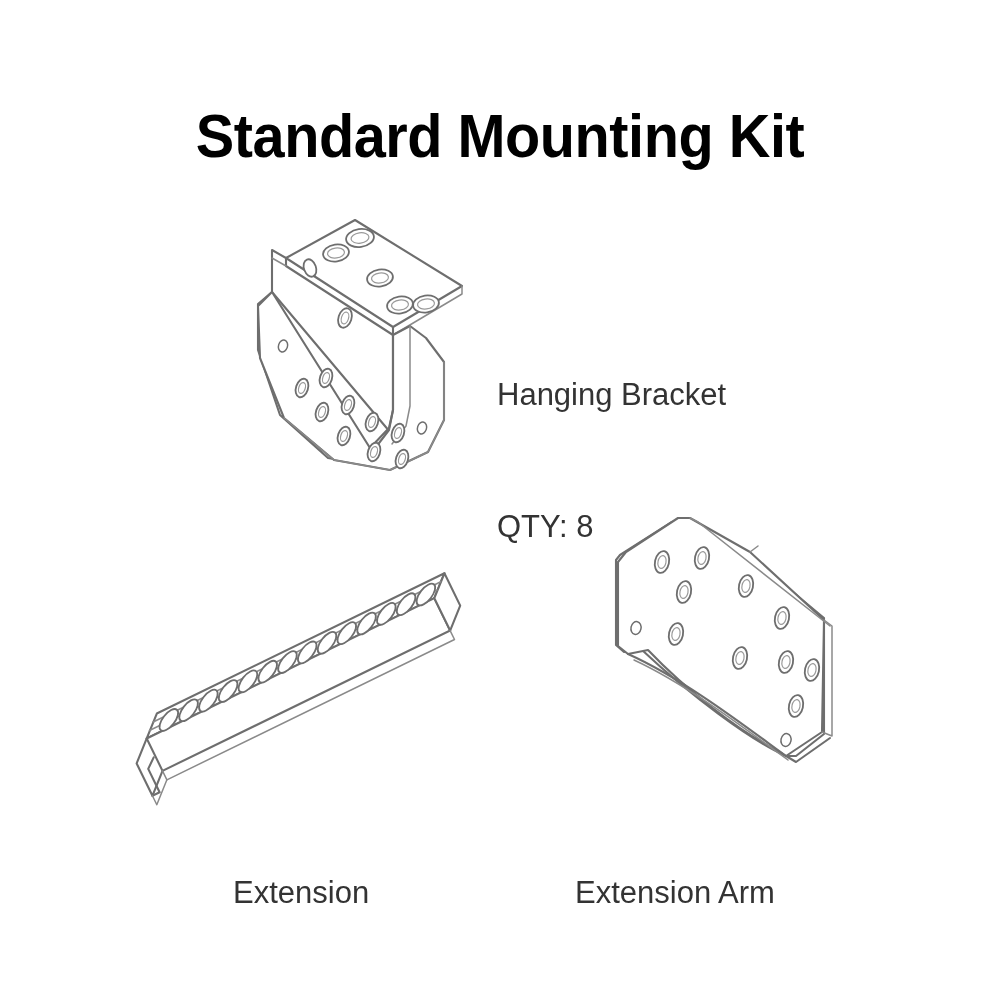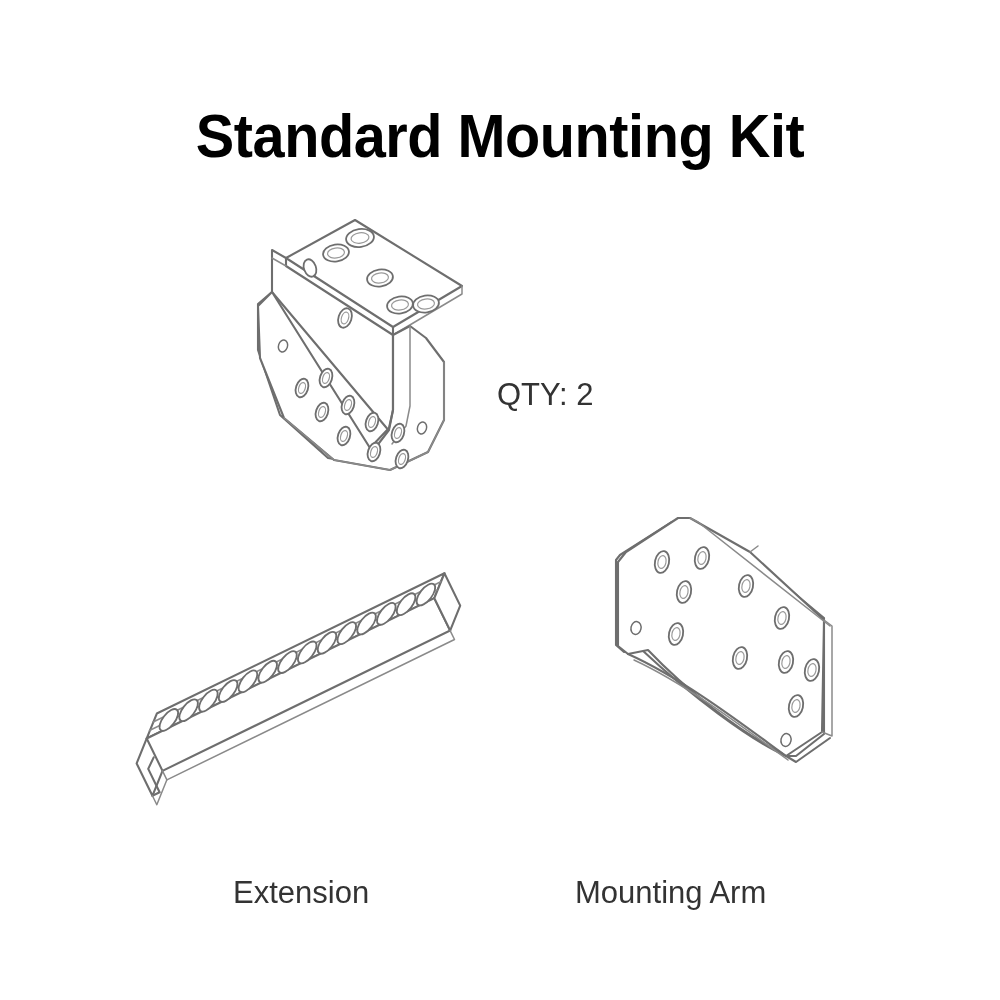"Hanging Bracket" div { html: none -> <div>Hanging Bracket</div> }
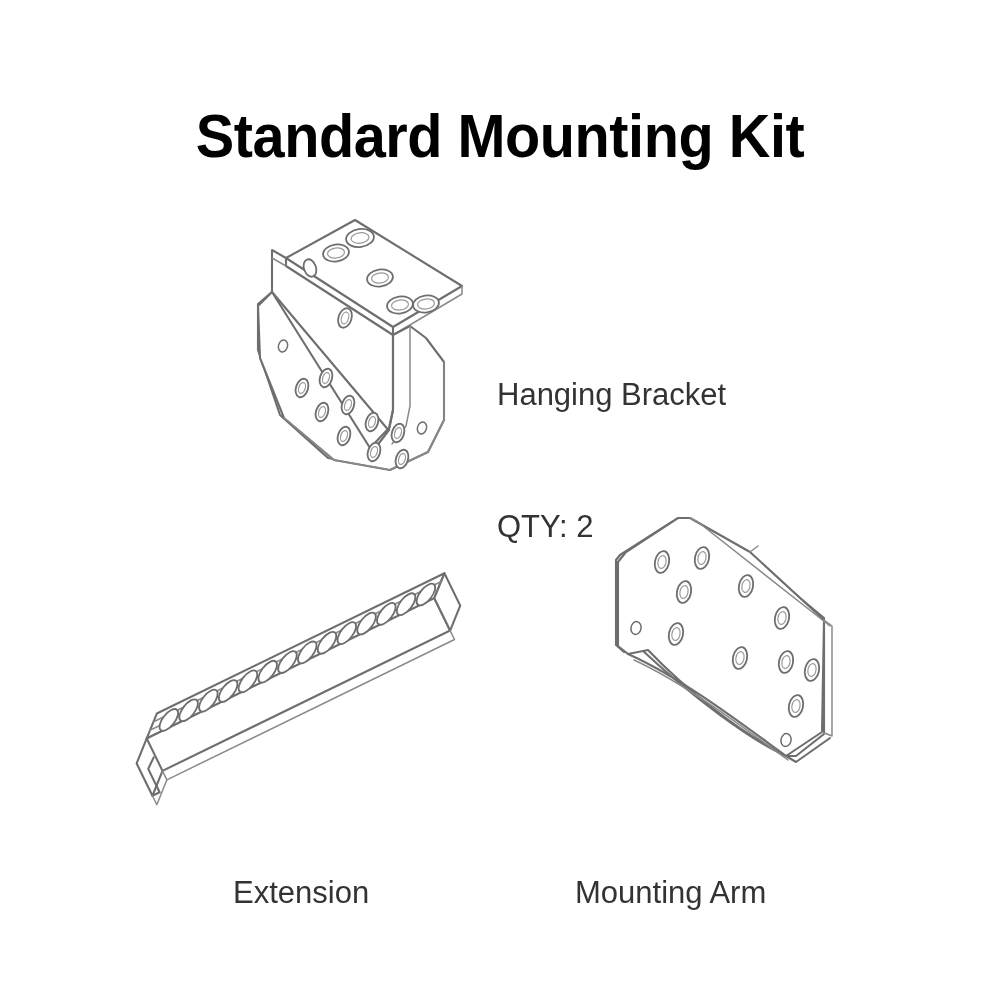"QTY: 2" div { text: 2 -> 8 }
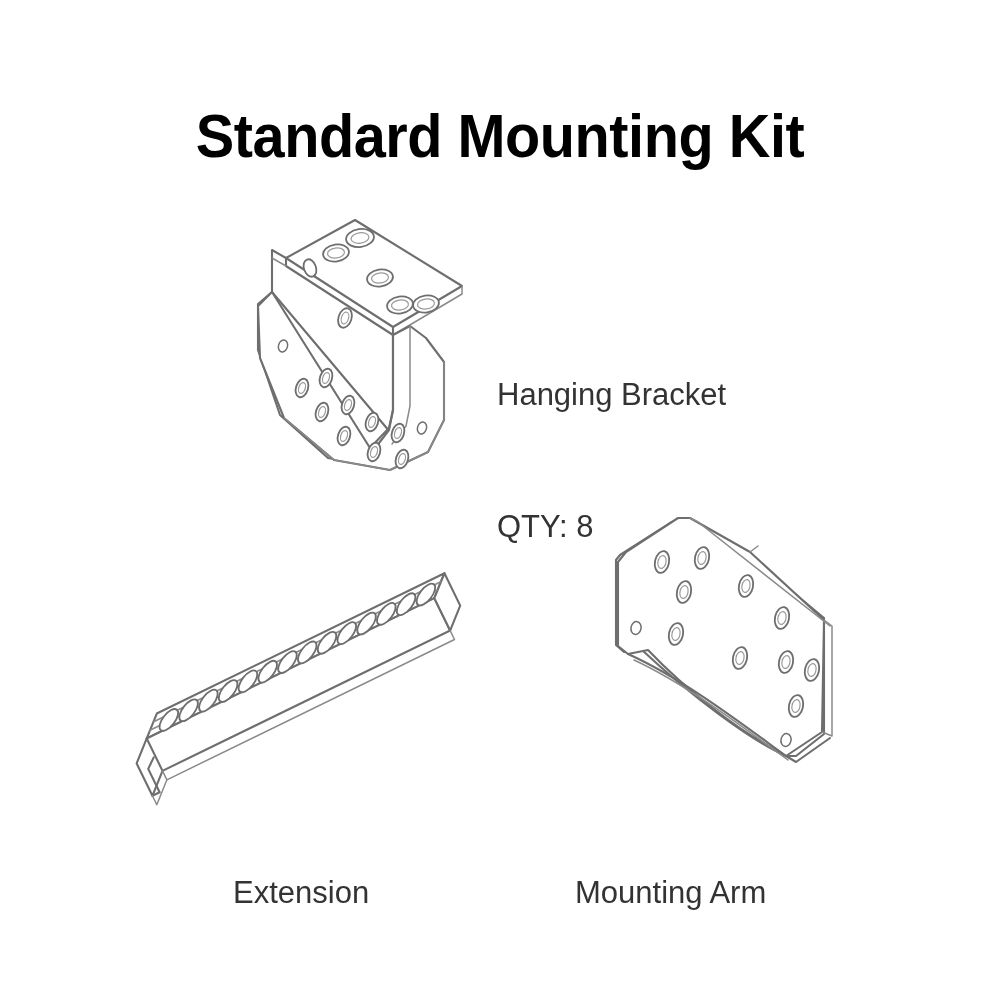"Mounting Arm" div { text: Mounting -> Extension }
